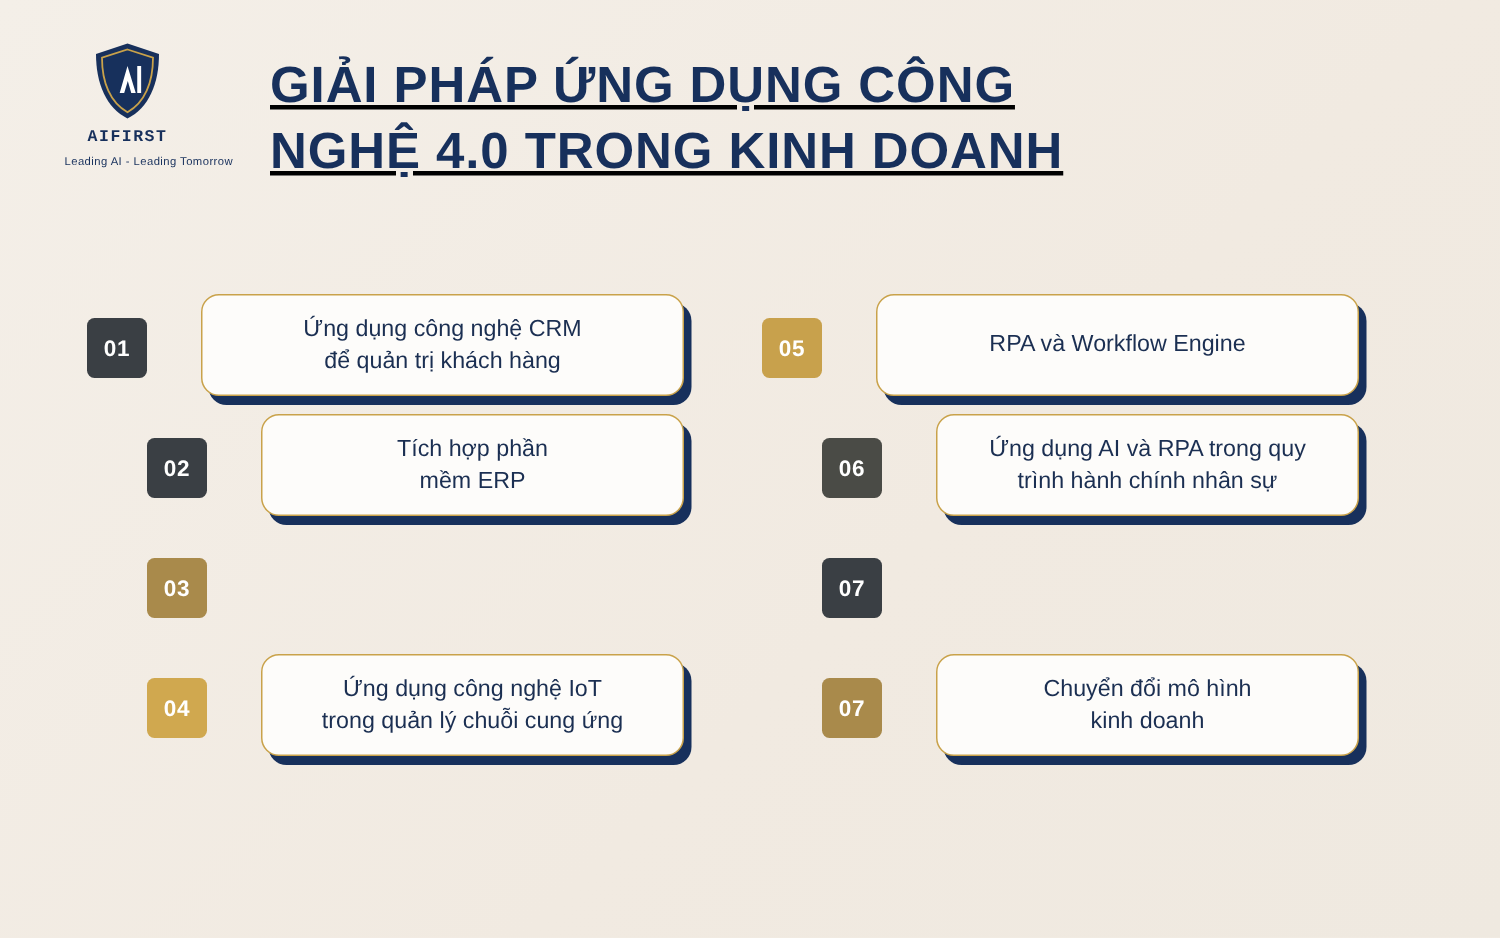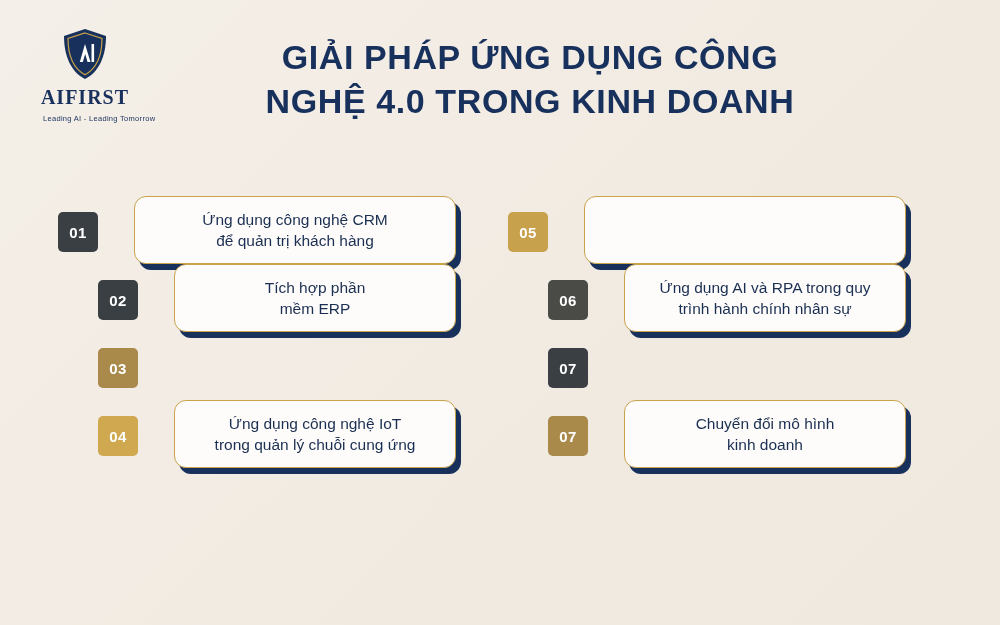"GIẢI PHÁP ỨNG DỤNG CÔNG" .title-block { text-align: center -> none; text-decoration: none -> underline }
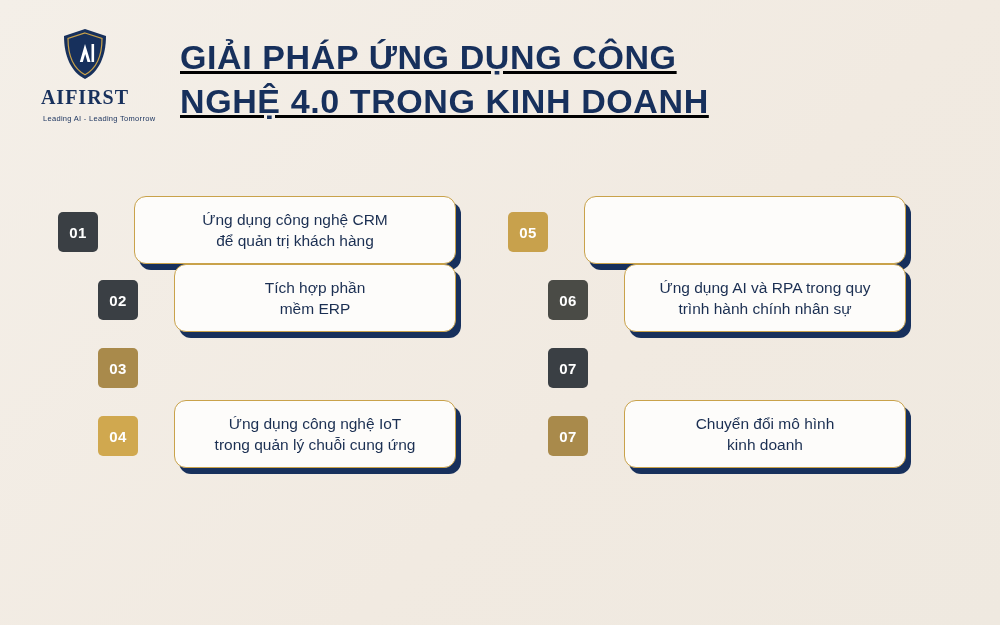"AIFIRST" .logo-name { font-family: Liberation Serif, serif -> Liberation Mono, monospace; font-size: 20px -> 11px }
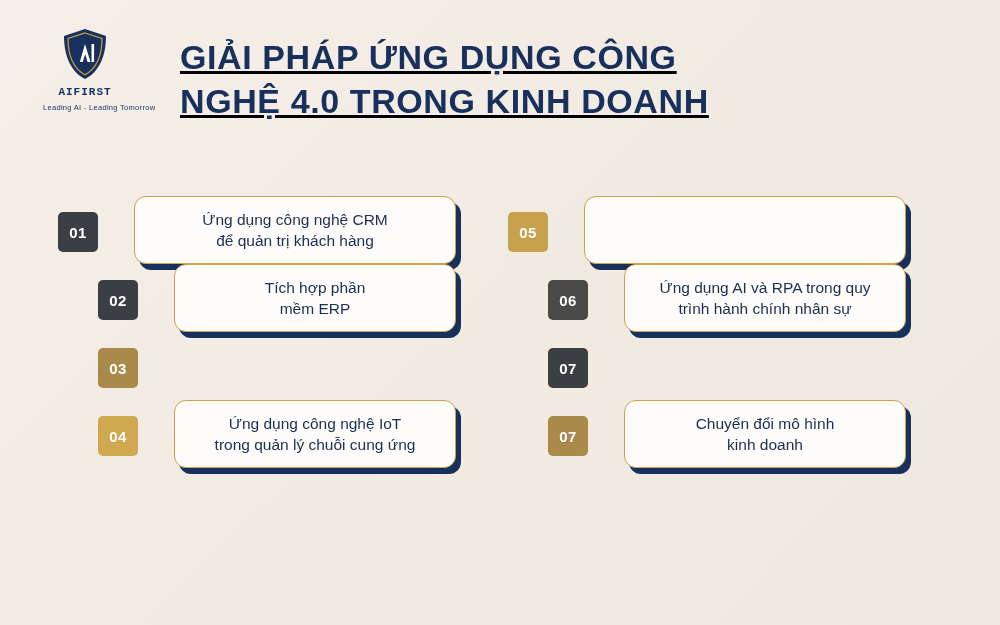"01" .row { height: 68px -> 80px }
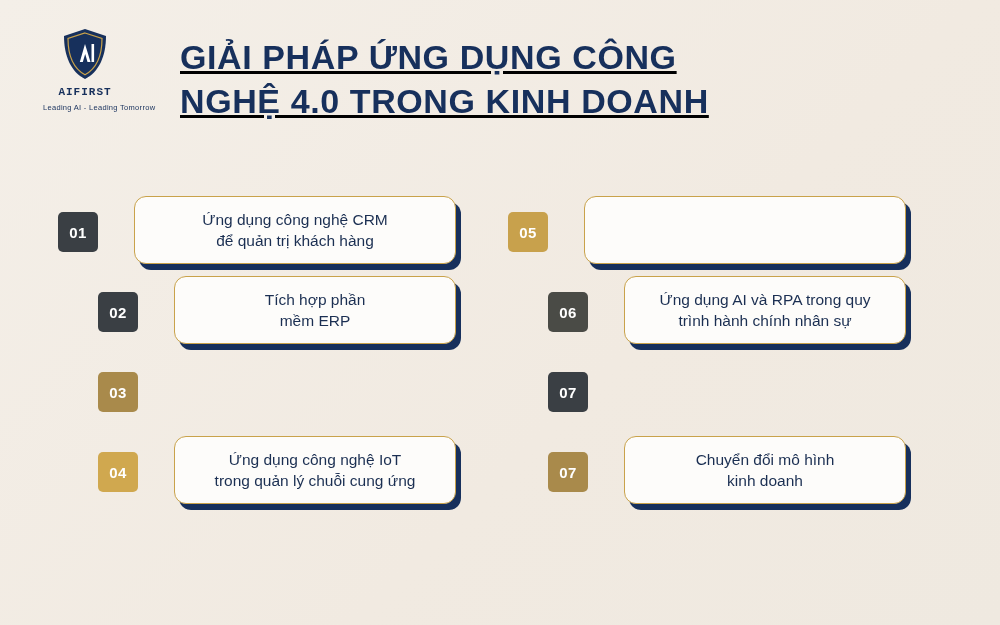"RPA và Workflow Engine" span.l2 { html: none -> <span>RPA và Workflow Engine</span> }
